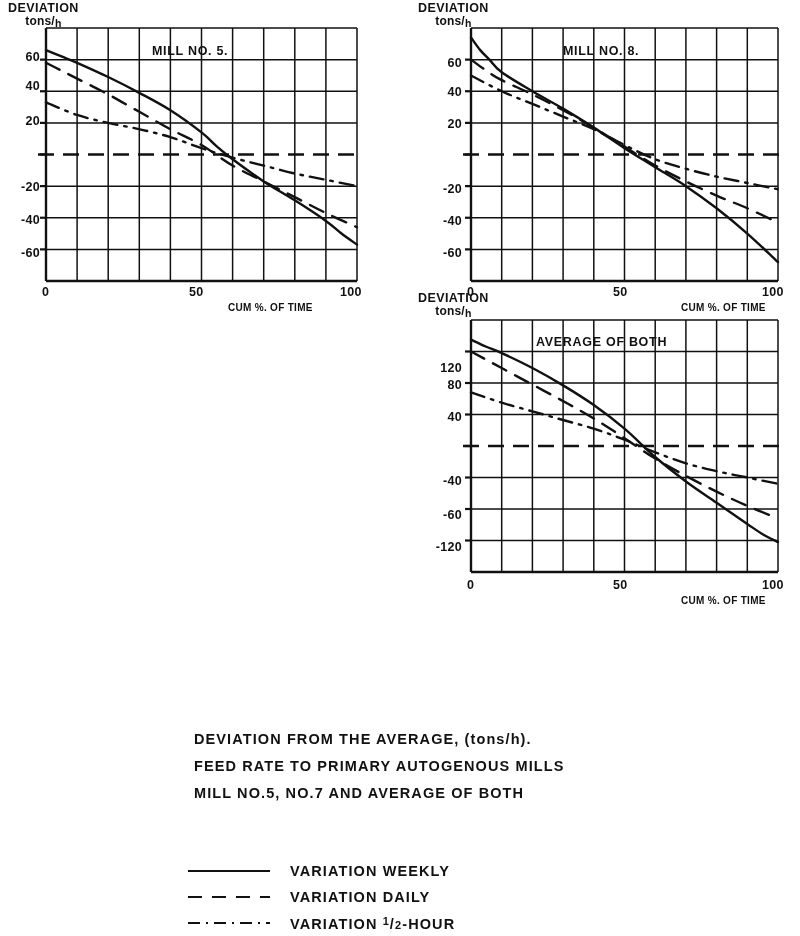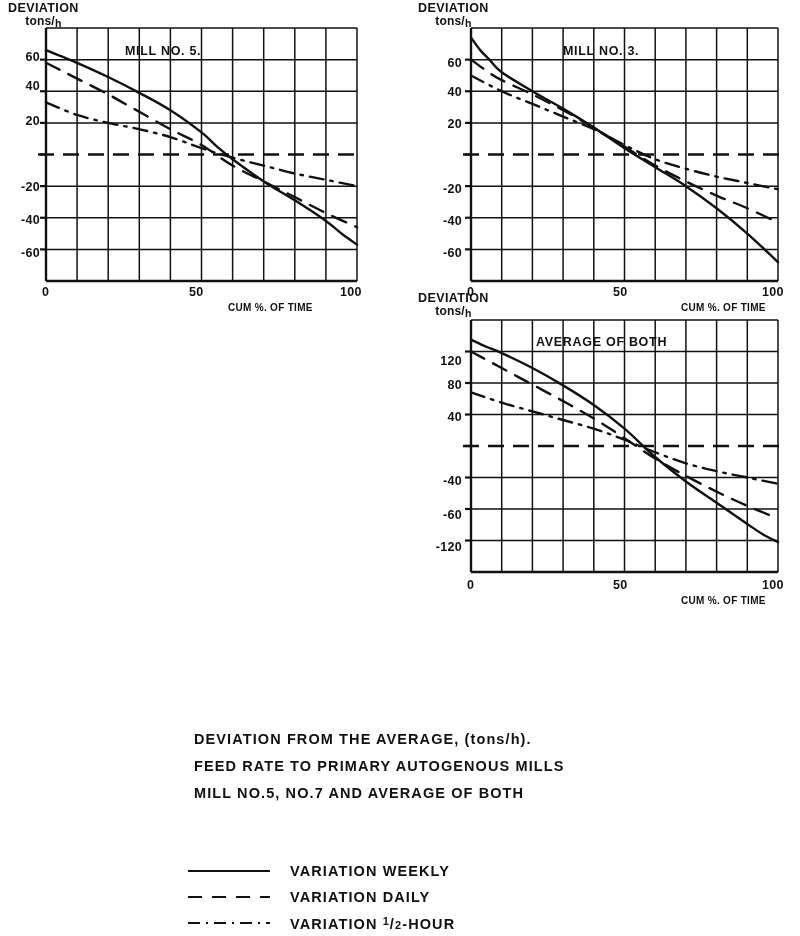"MILL NO. 5." div.chart-heading { left: 125px -> 152px }
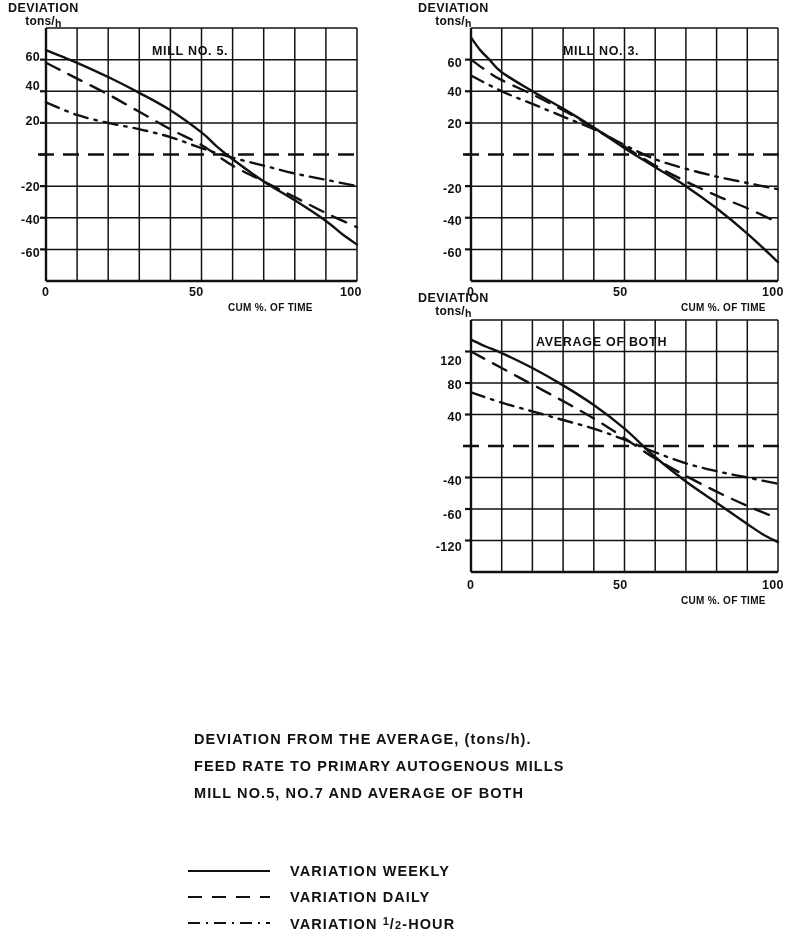"MILL NO. 3." div.chart-heading { text: 3 -> 8 }
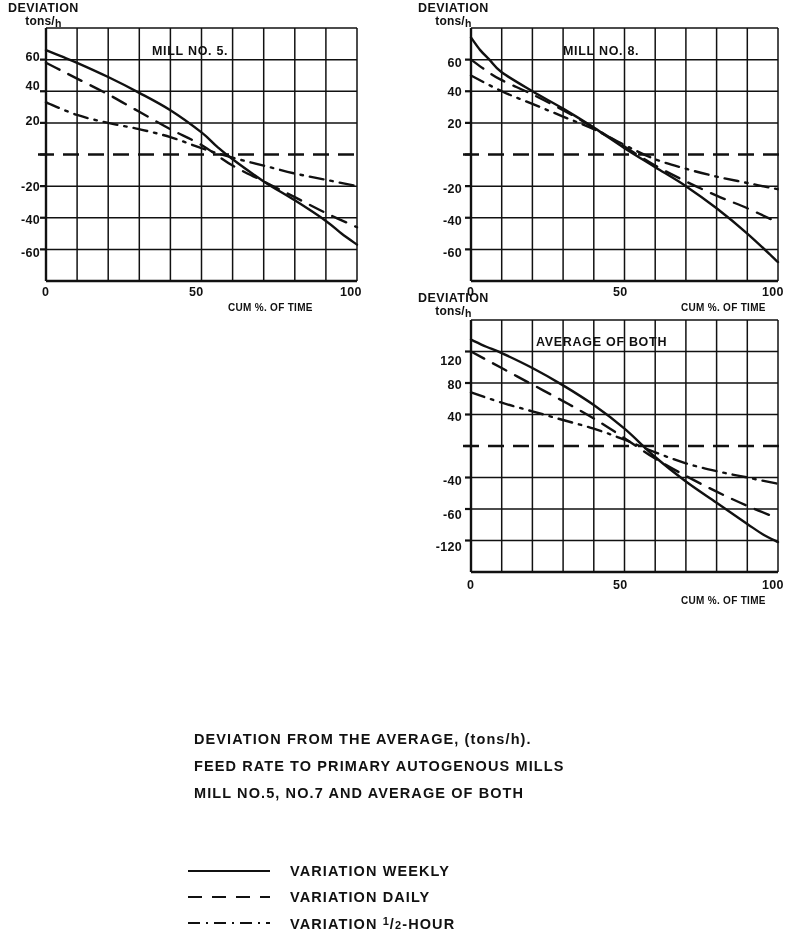"120" div.ytick-label { top: 64px -> 71px }
